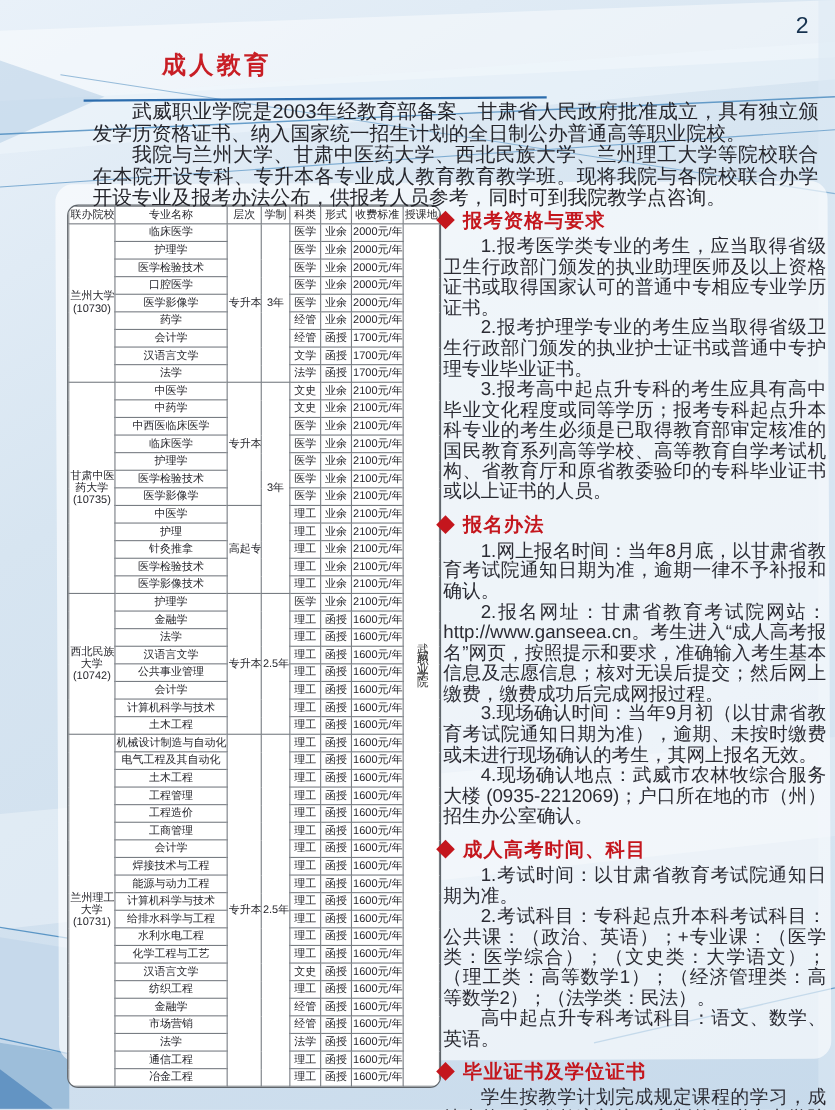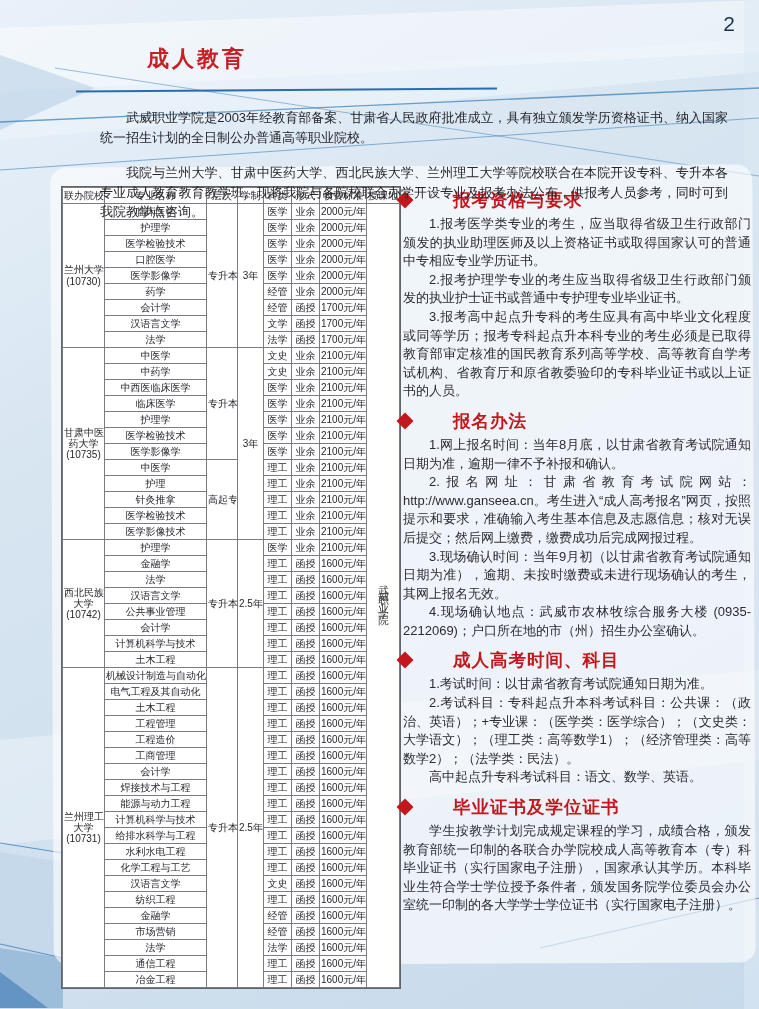"武威职业学院是2003年经教育部备案、甘肃省人民政府批准成立，具有独立颁发学历资" #intro p { font-size: 13px -> 18px; margin: 16px -> 0 }
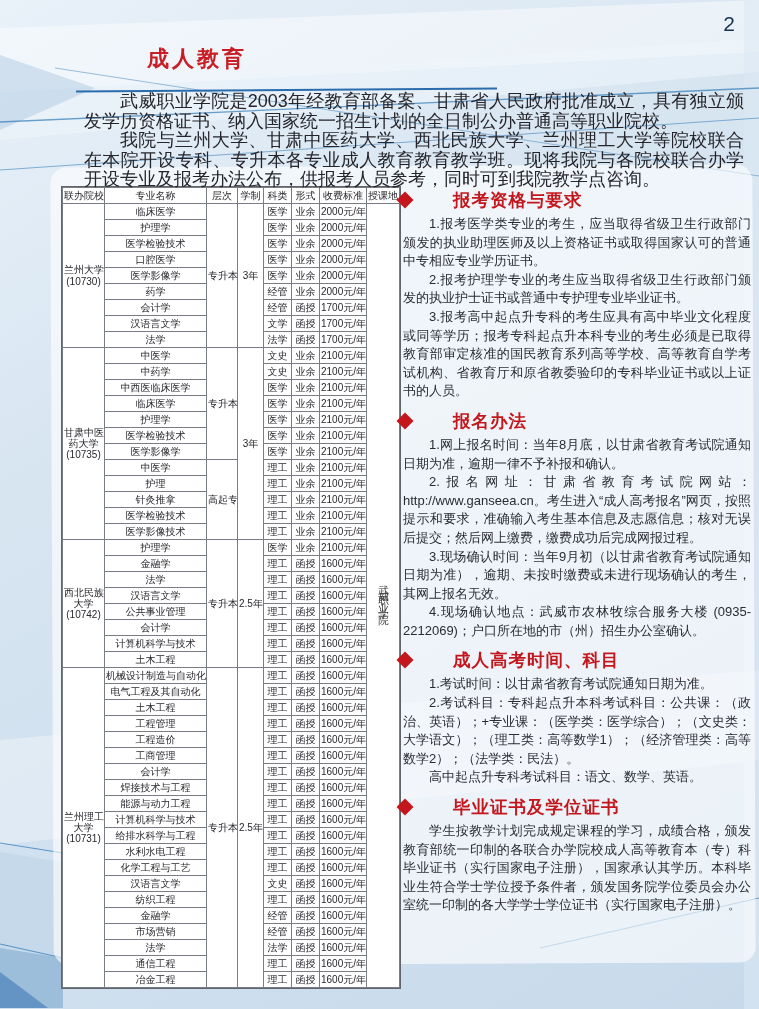"联办院校" #table-wrap { border-radius: 0 -> 10px }
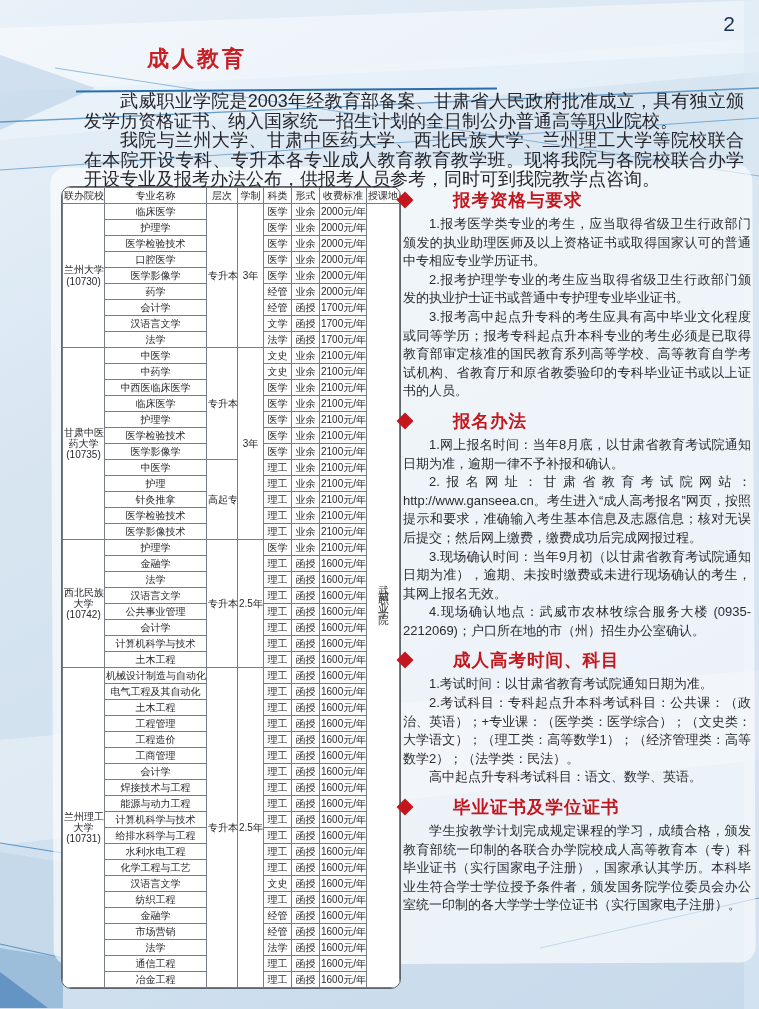"报考资格与要求" .sec-h { gap: 32px -> none }
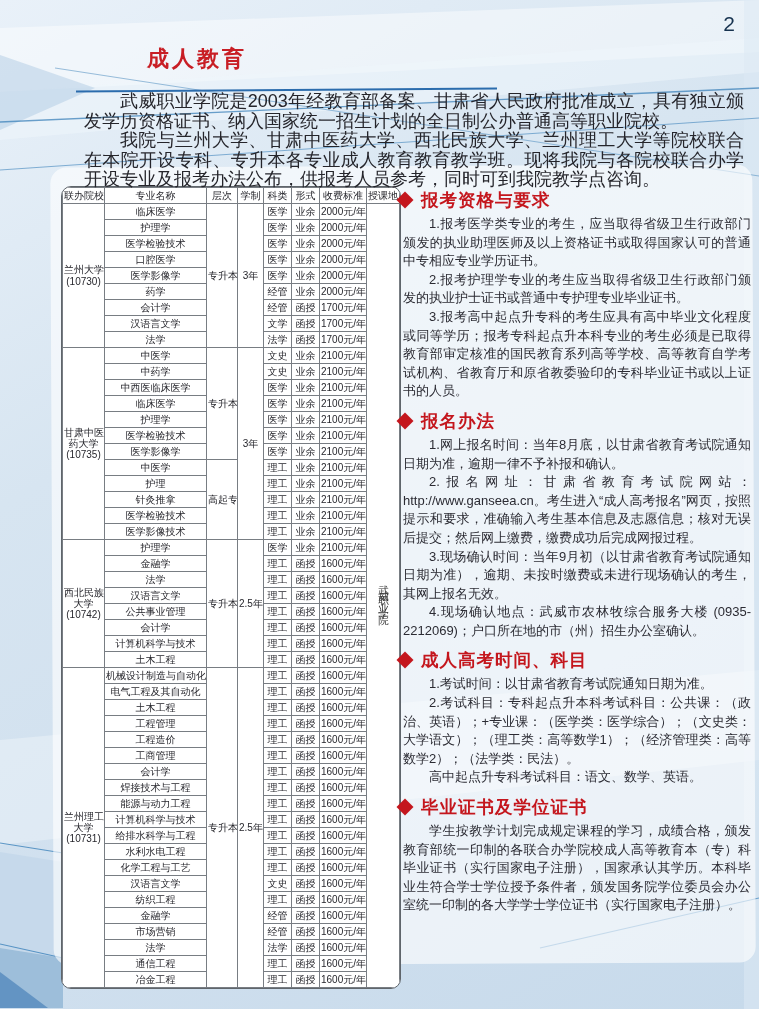"1.报考医学类专业的考生，应当取得省级卫生行政部门颁发的执业助理医师及以上资格证" #sections p { font-size: 13px -> 17px }
